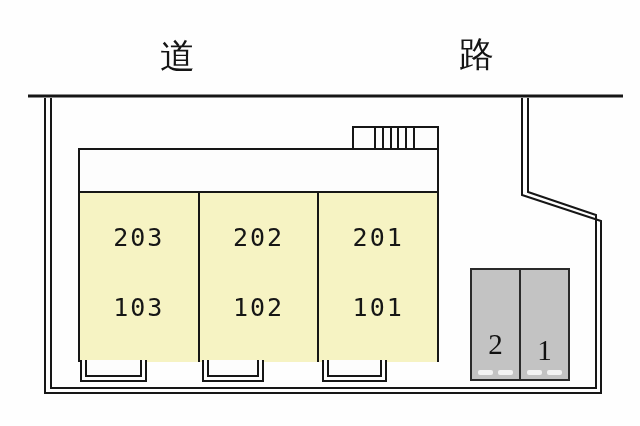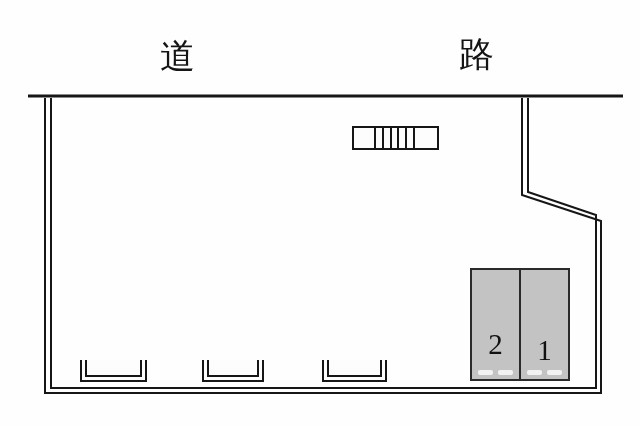"203" div { html: none -> <div> <div></div> <div> <div> <span>203</span> <span>103</span> </div> <div> <span>202</span> <span>102</span> </div> <div> <span>201</span> <span>101</span> </div> </div> </div> }
